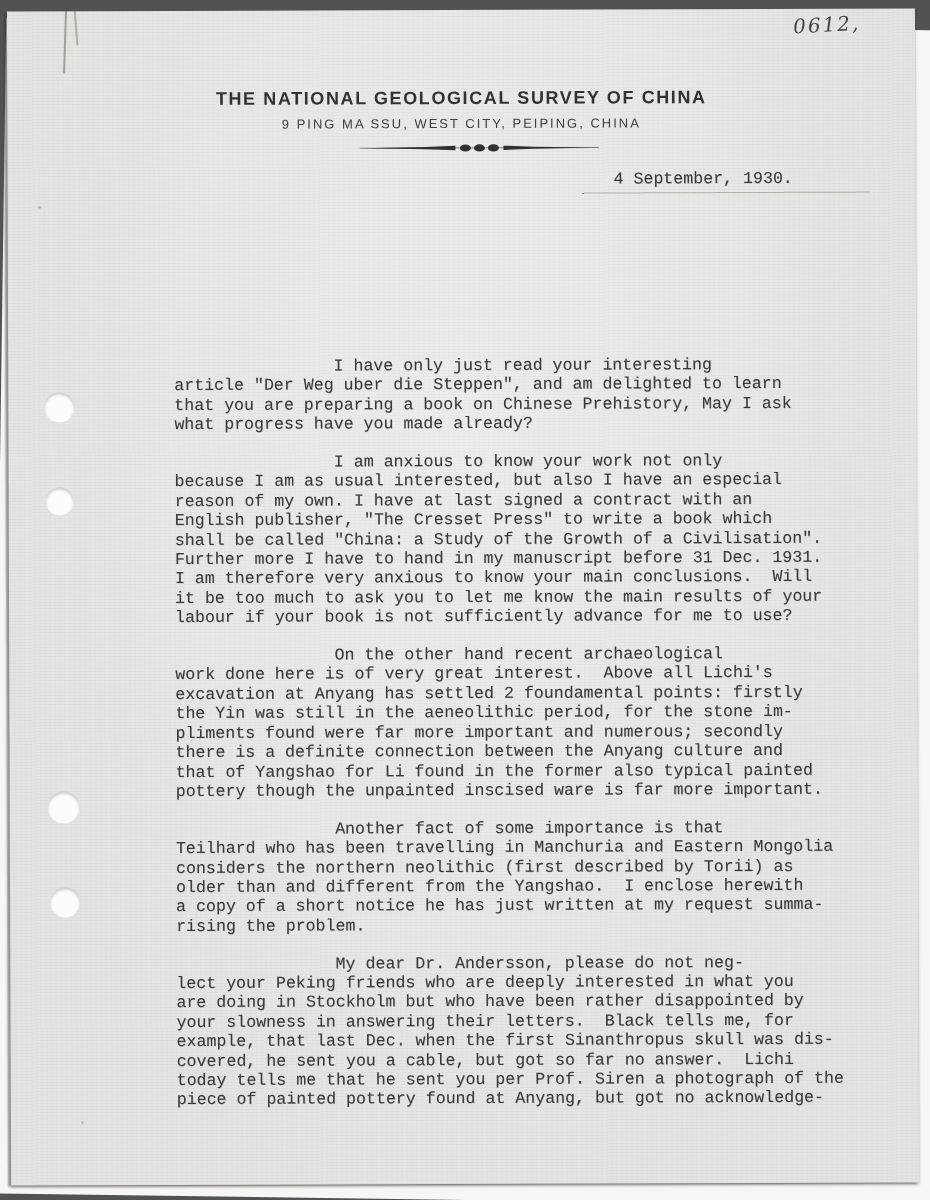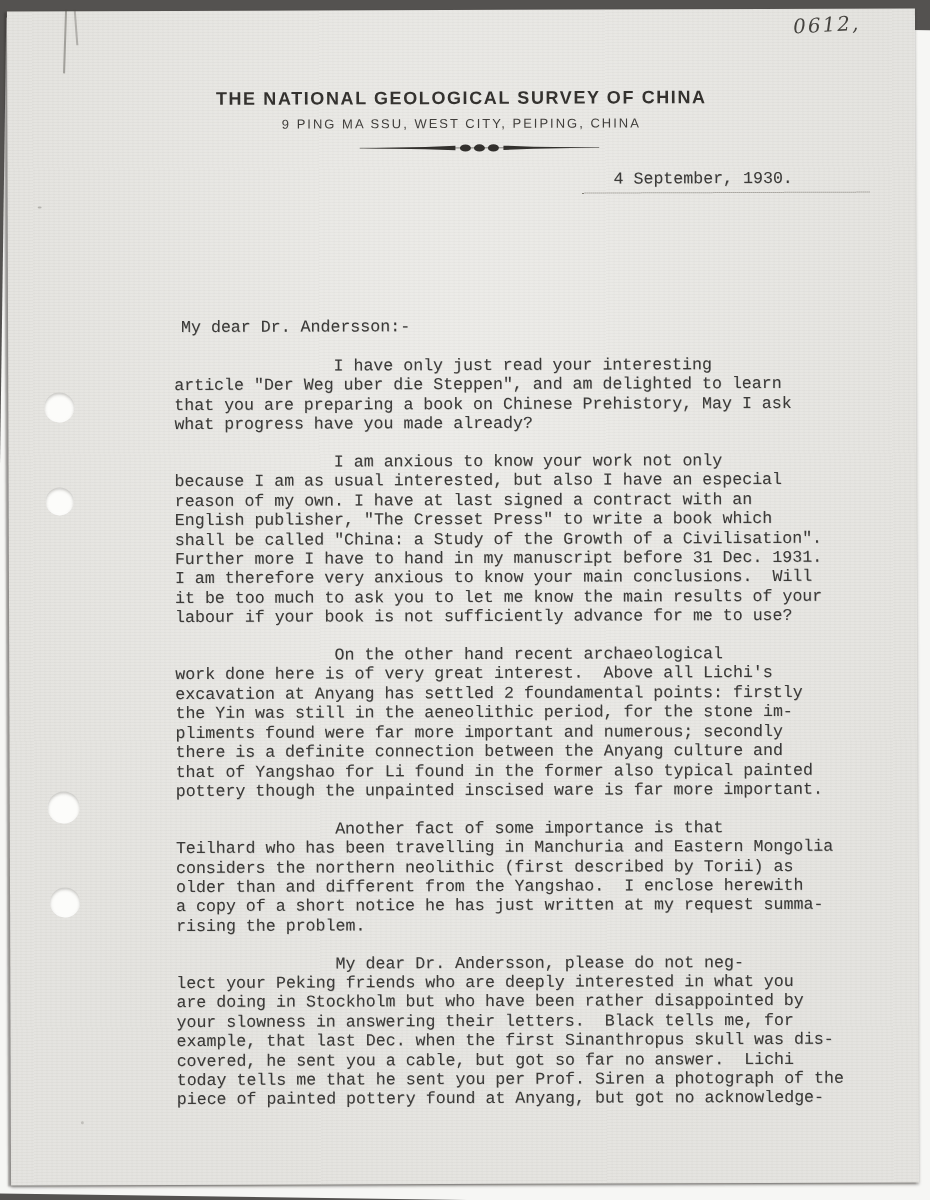"My dear Dr. Andersson:-" div.typed { html: <div>My dear Dr. Andersson:-</div> -> none }
